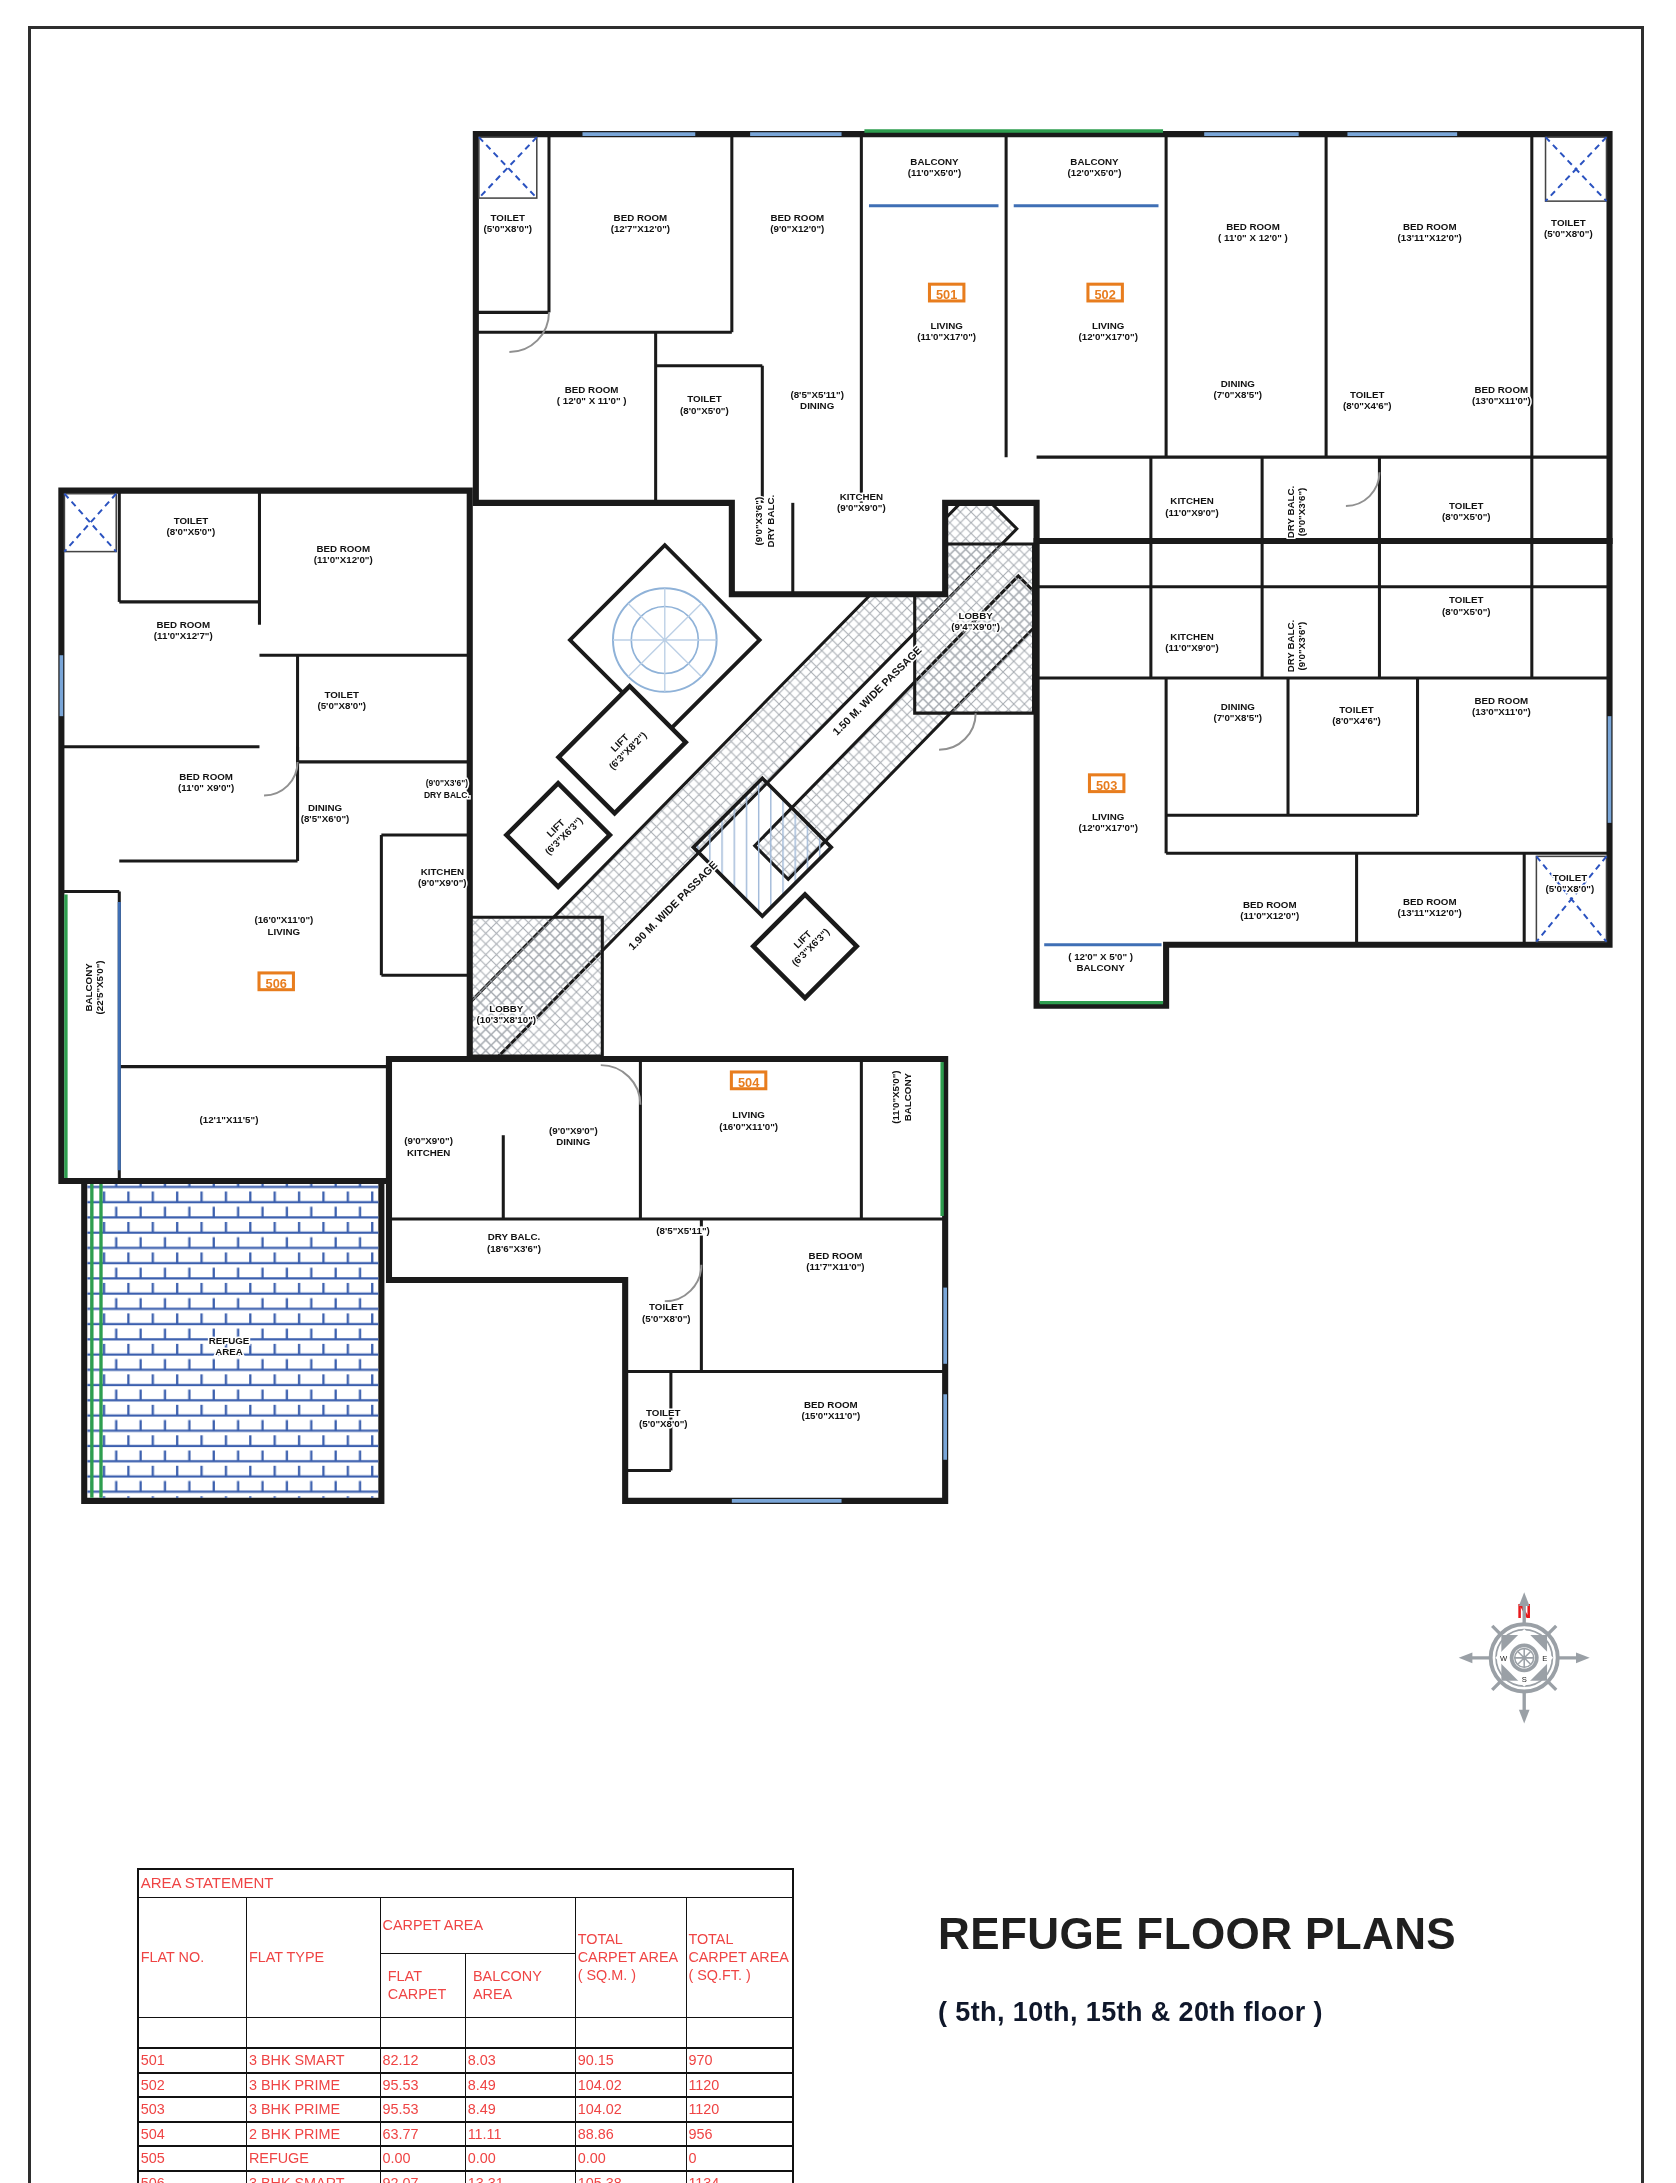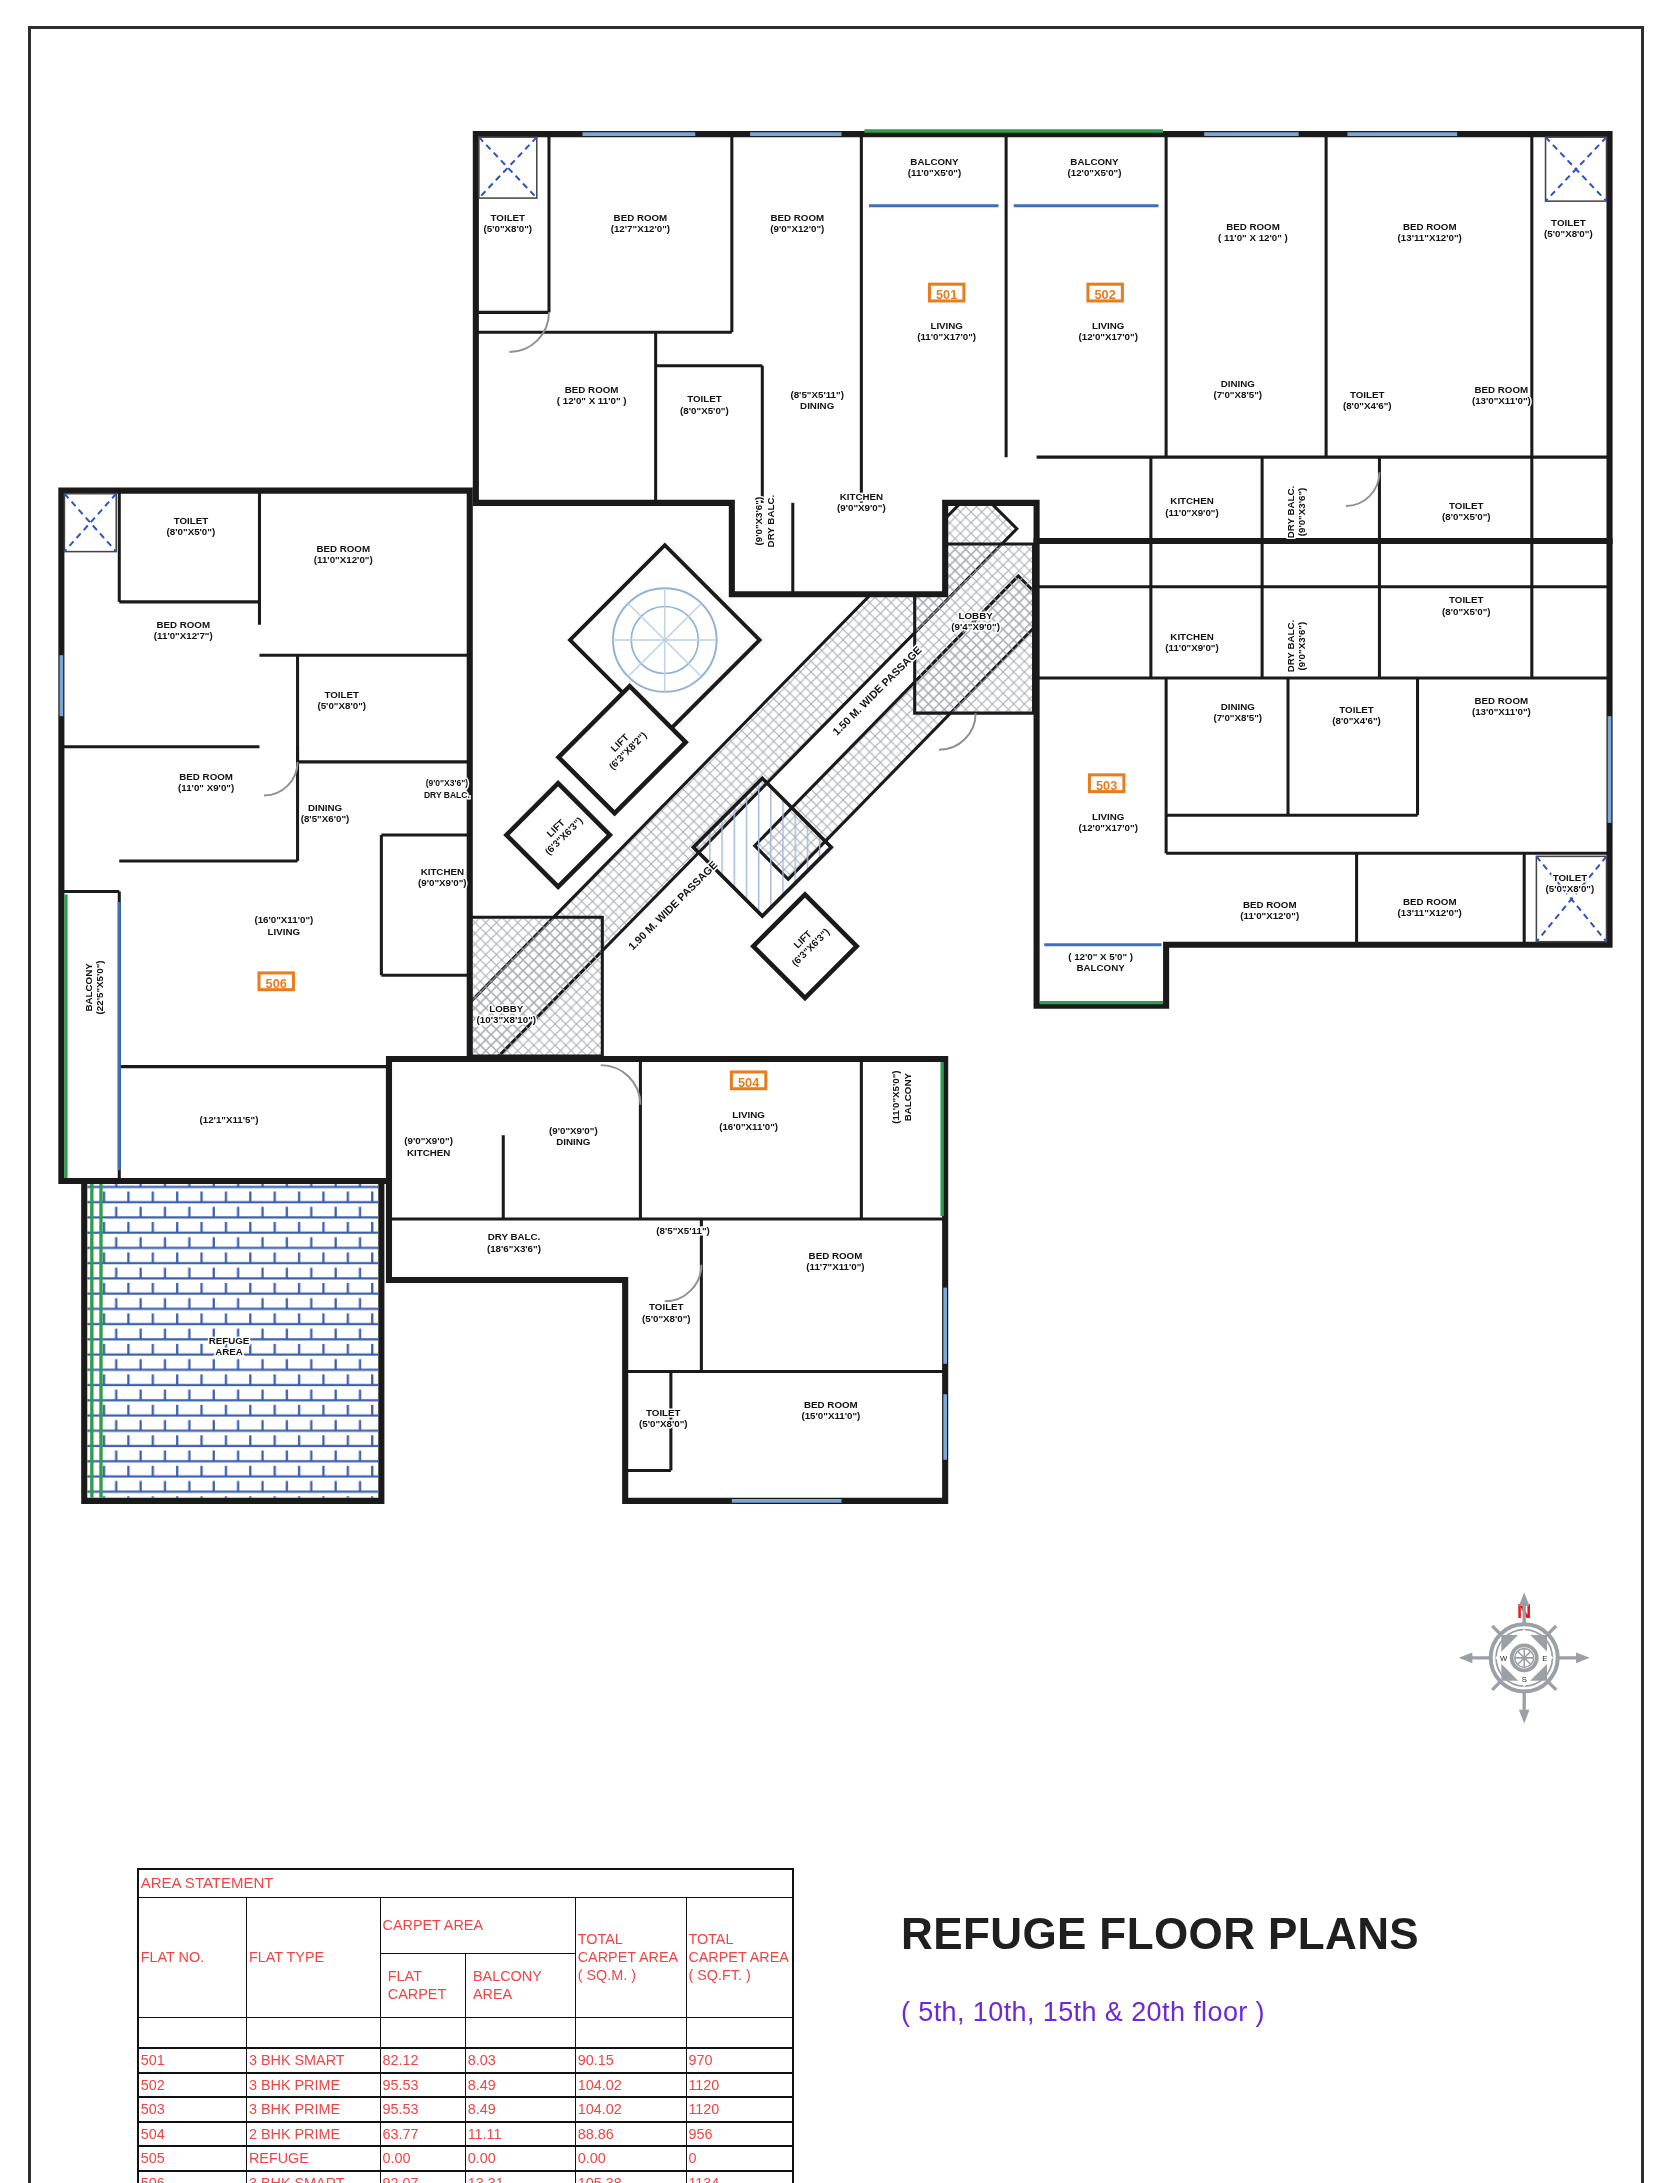"REFUGE FLOOR PLANS" .title { left: 901px -> 938px }
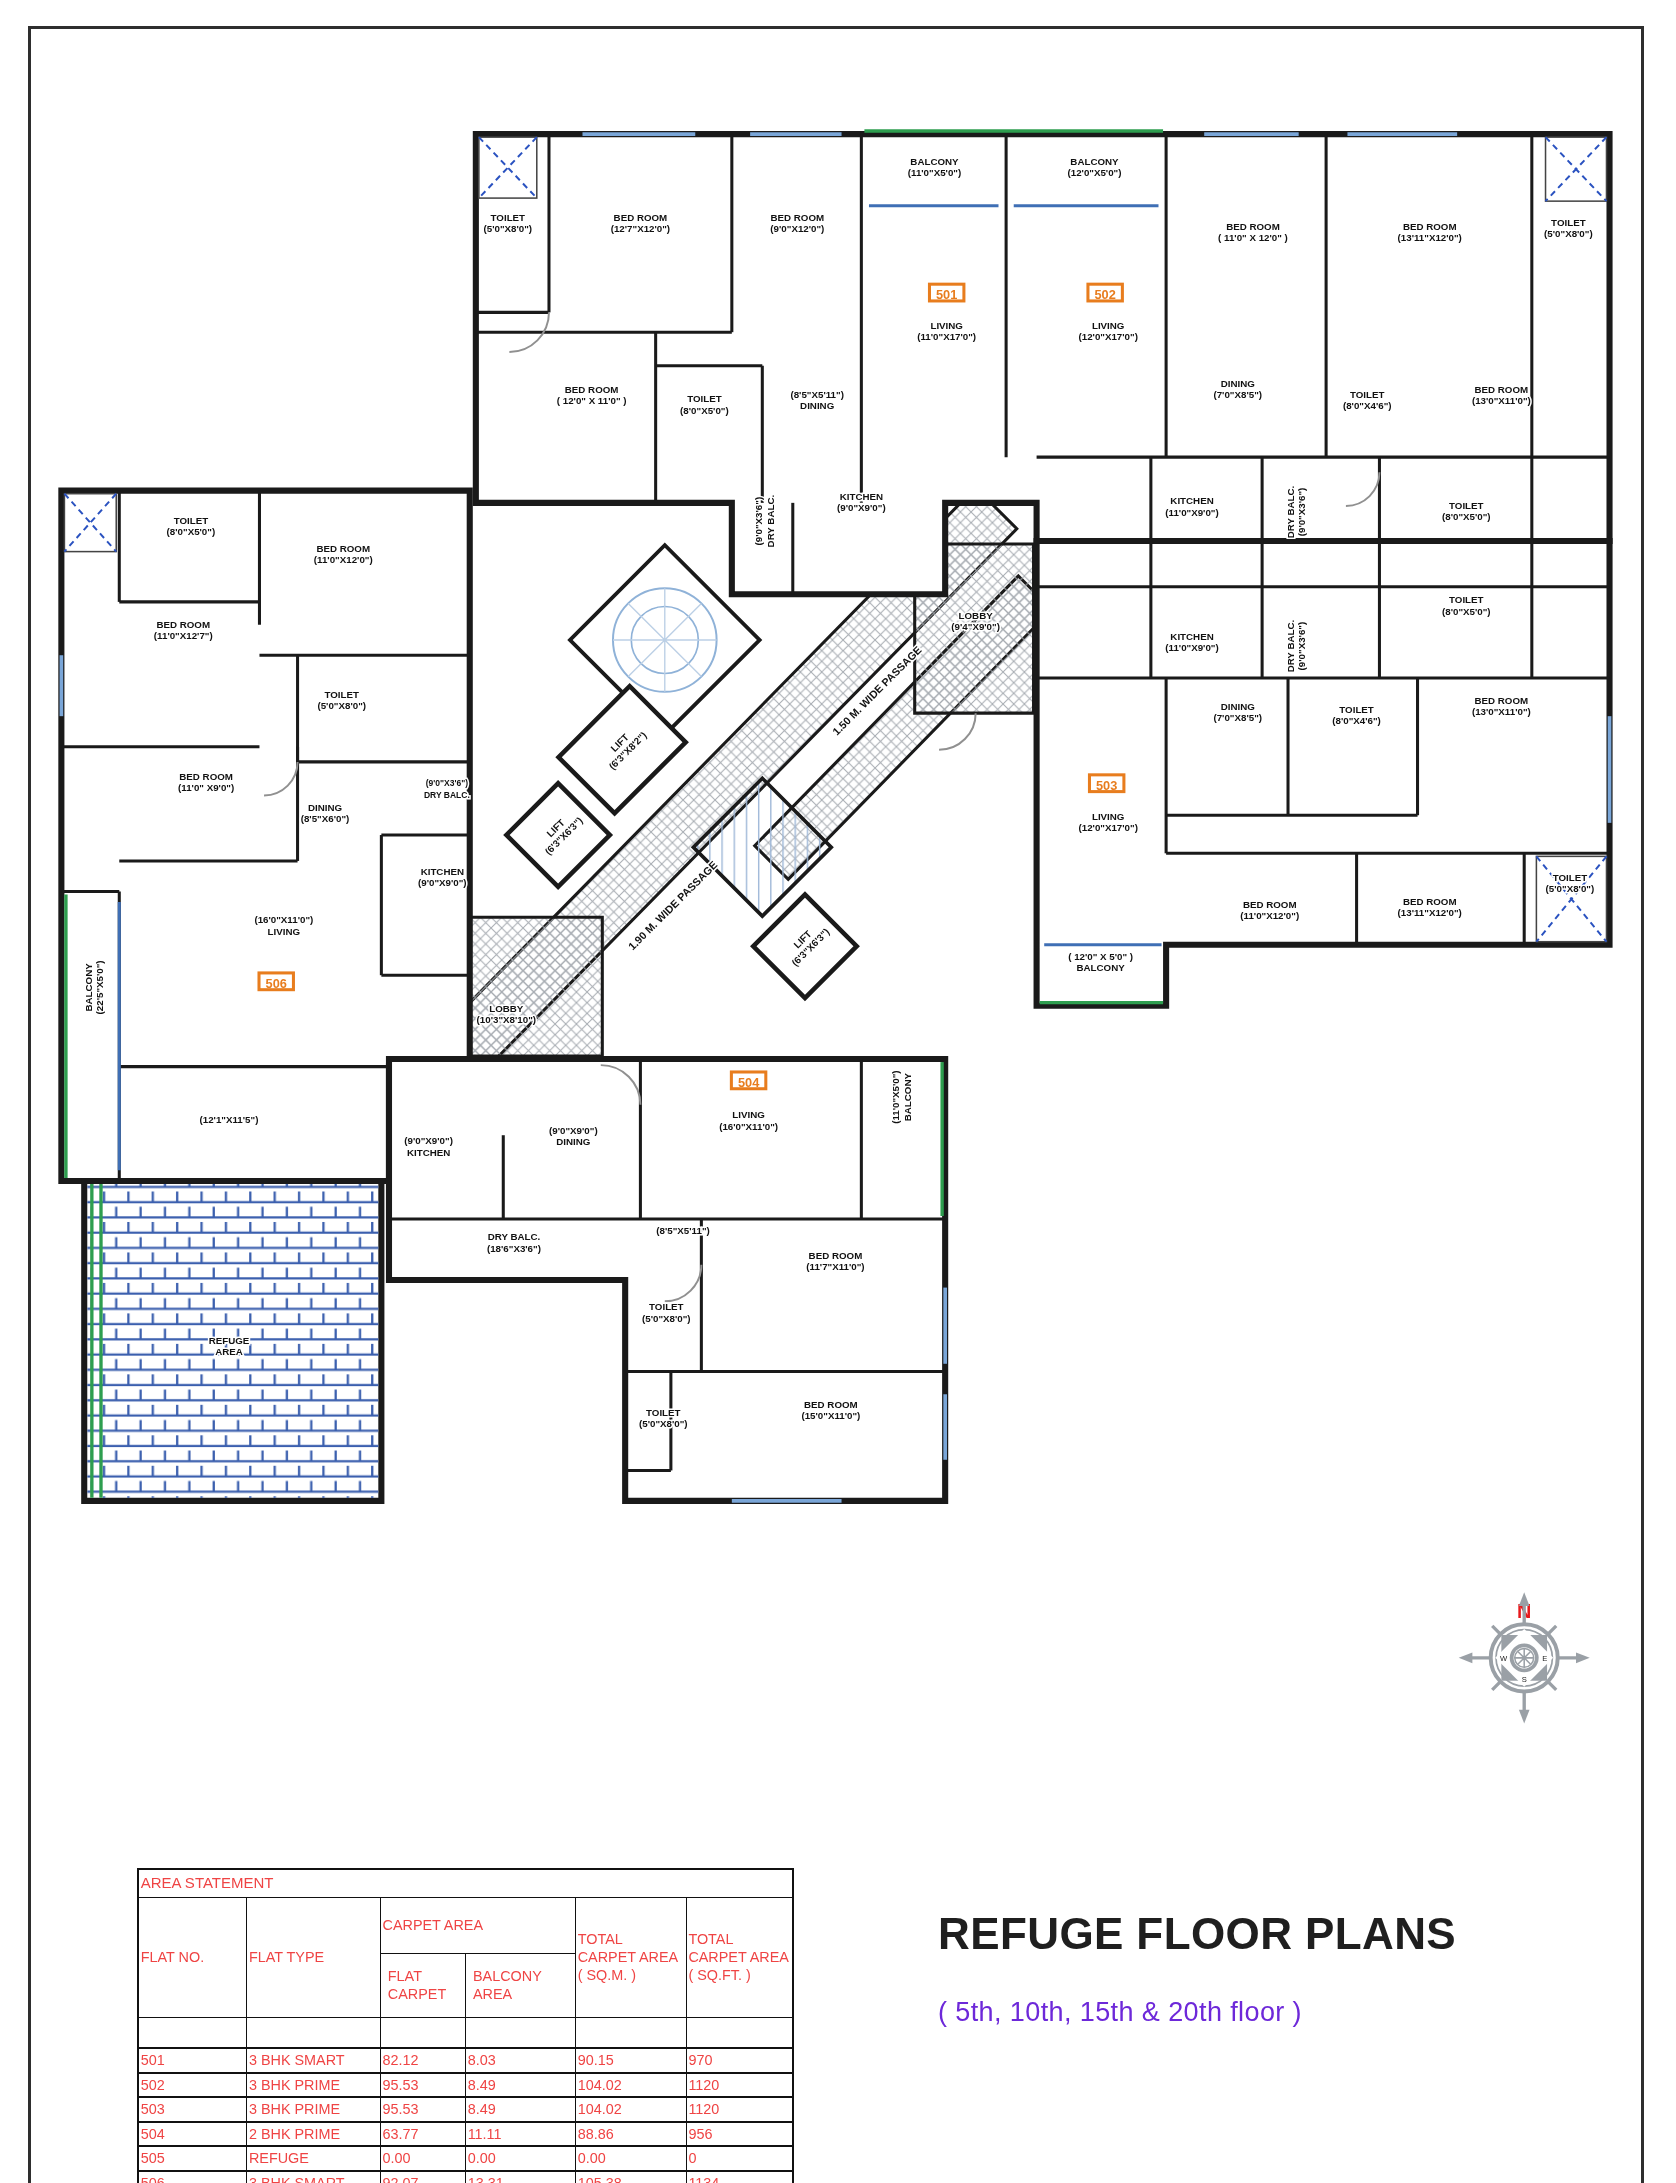"( 5th, 10th, 15th &" .title .floors { color: #6d28d9 -> #0f172a; font-weight: 400 -> 700 }
